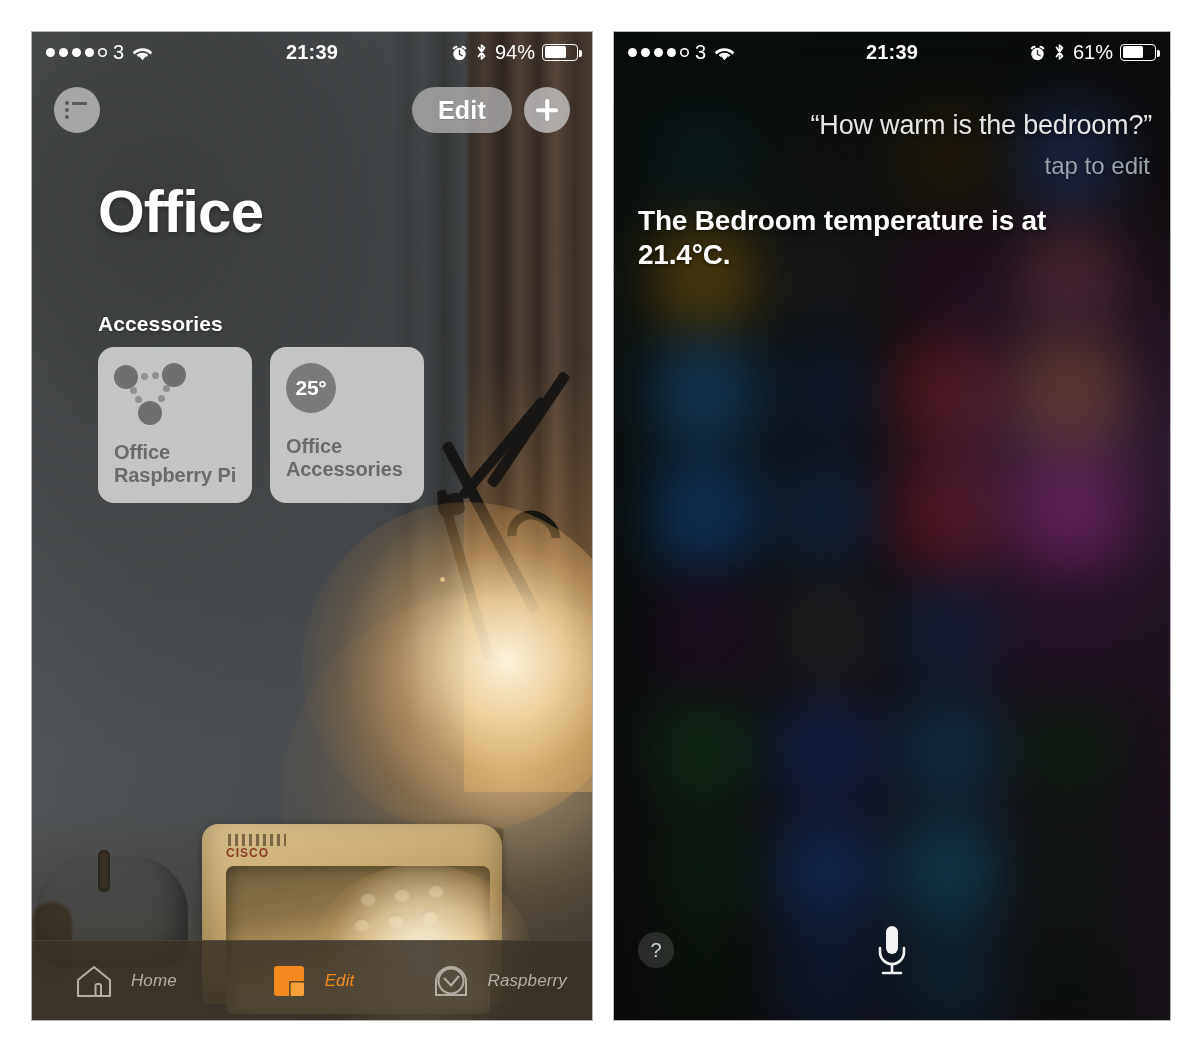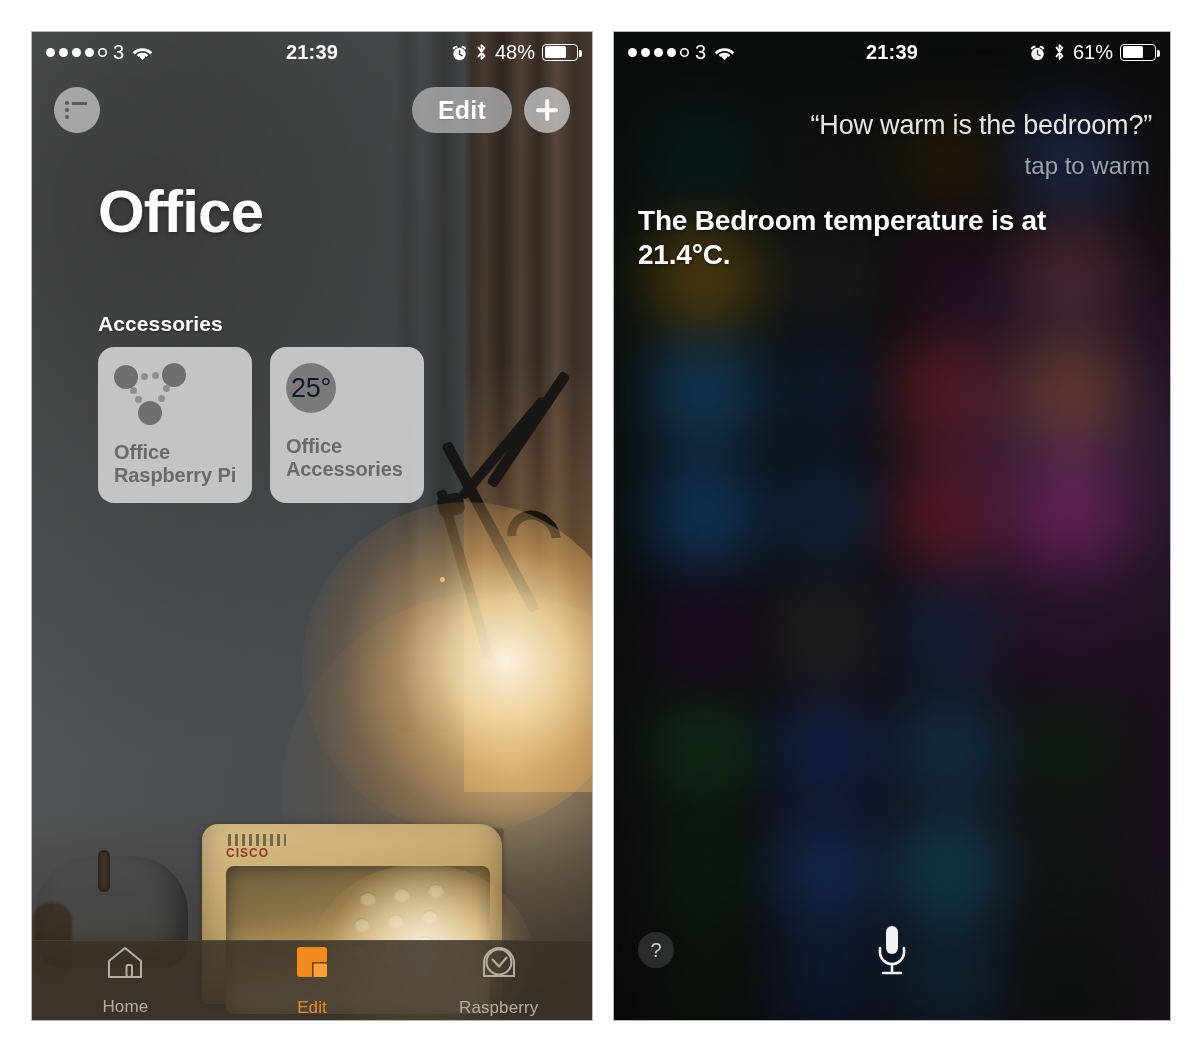"48%" span { text: 48% -> 94% }
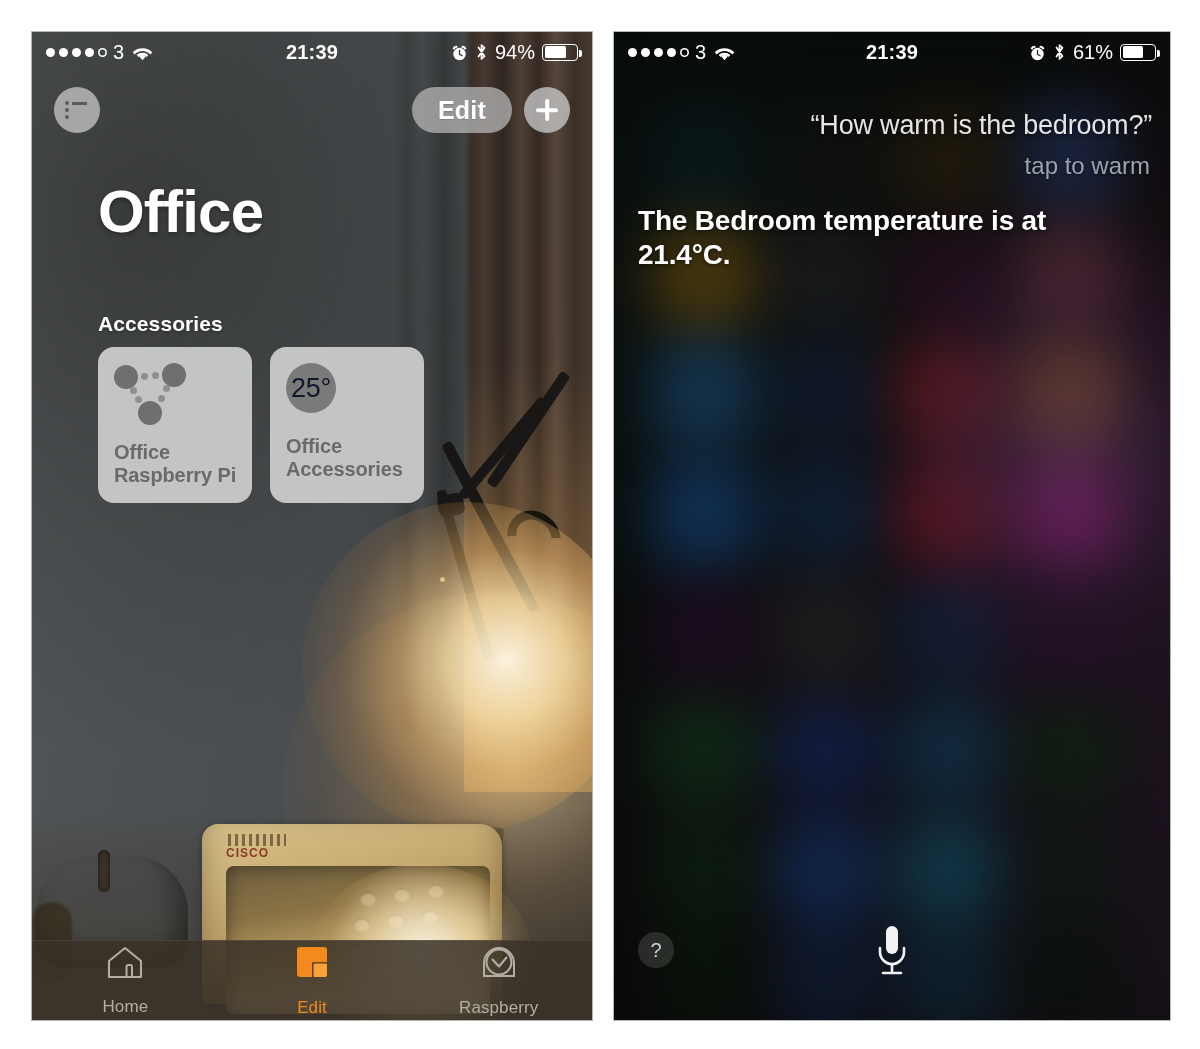"tap to warm" div.siri-hint { text: warm -> edit }
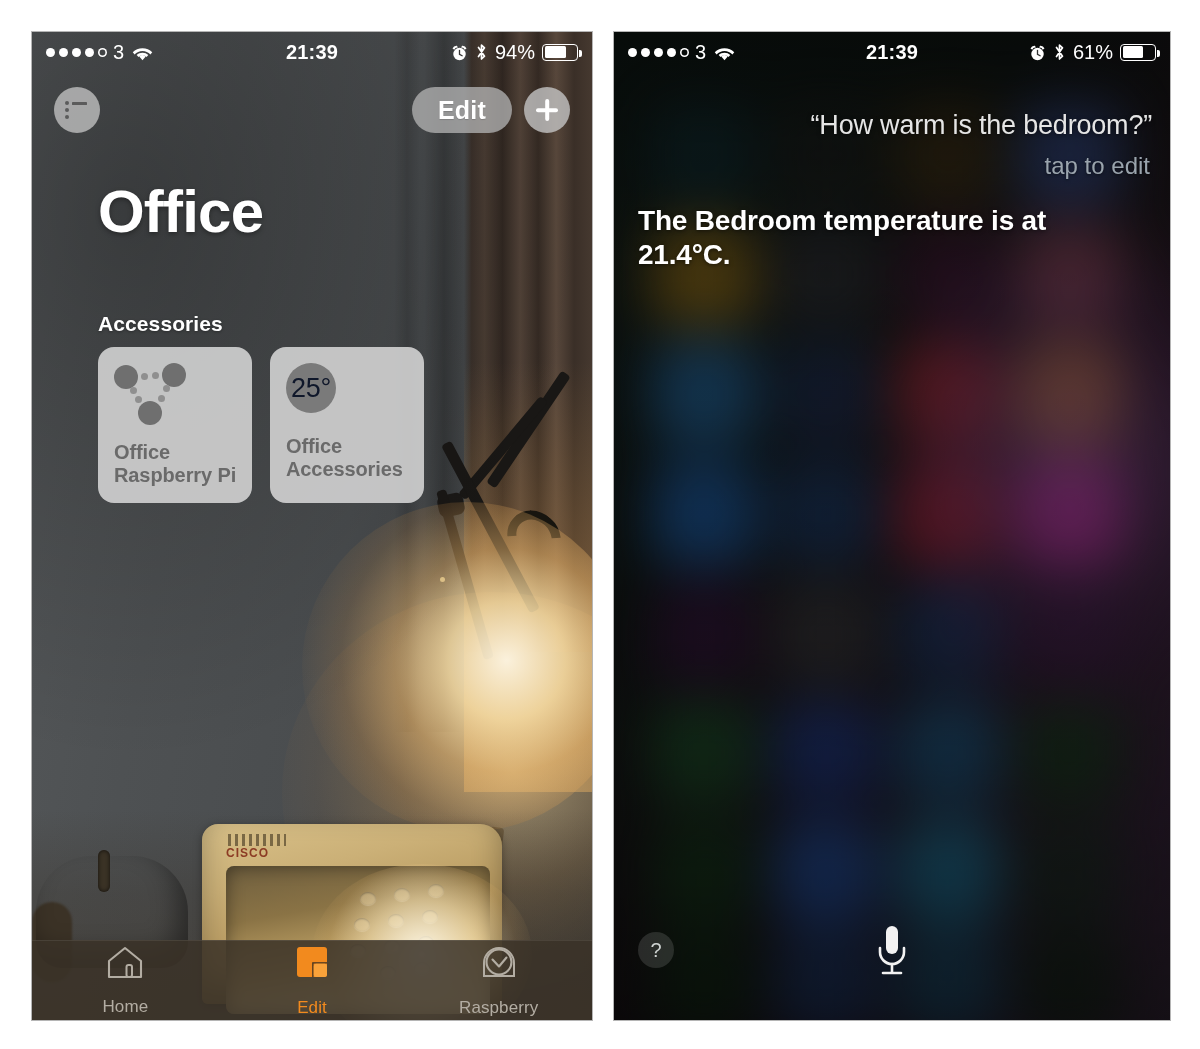"25°" .temp-badge { color: #0f172a -> #ffffff; font-size: 27px -> 21px; font-weight: 400 -> 700 }
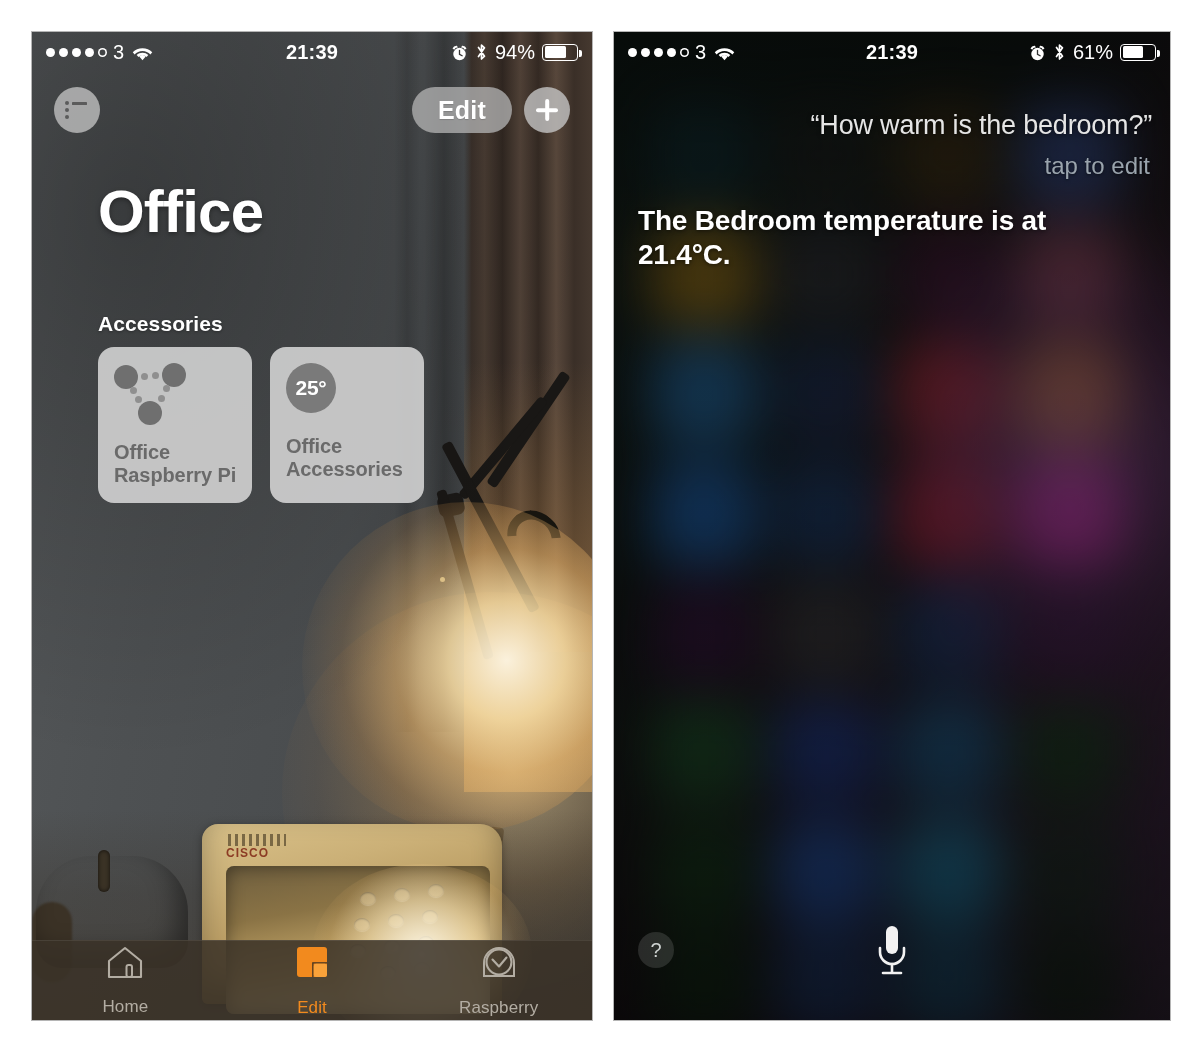"Home" .tab { flex-direction: column -> row; font-style: none -> italic }
